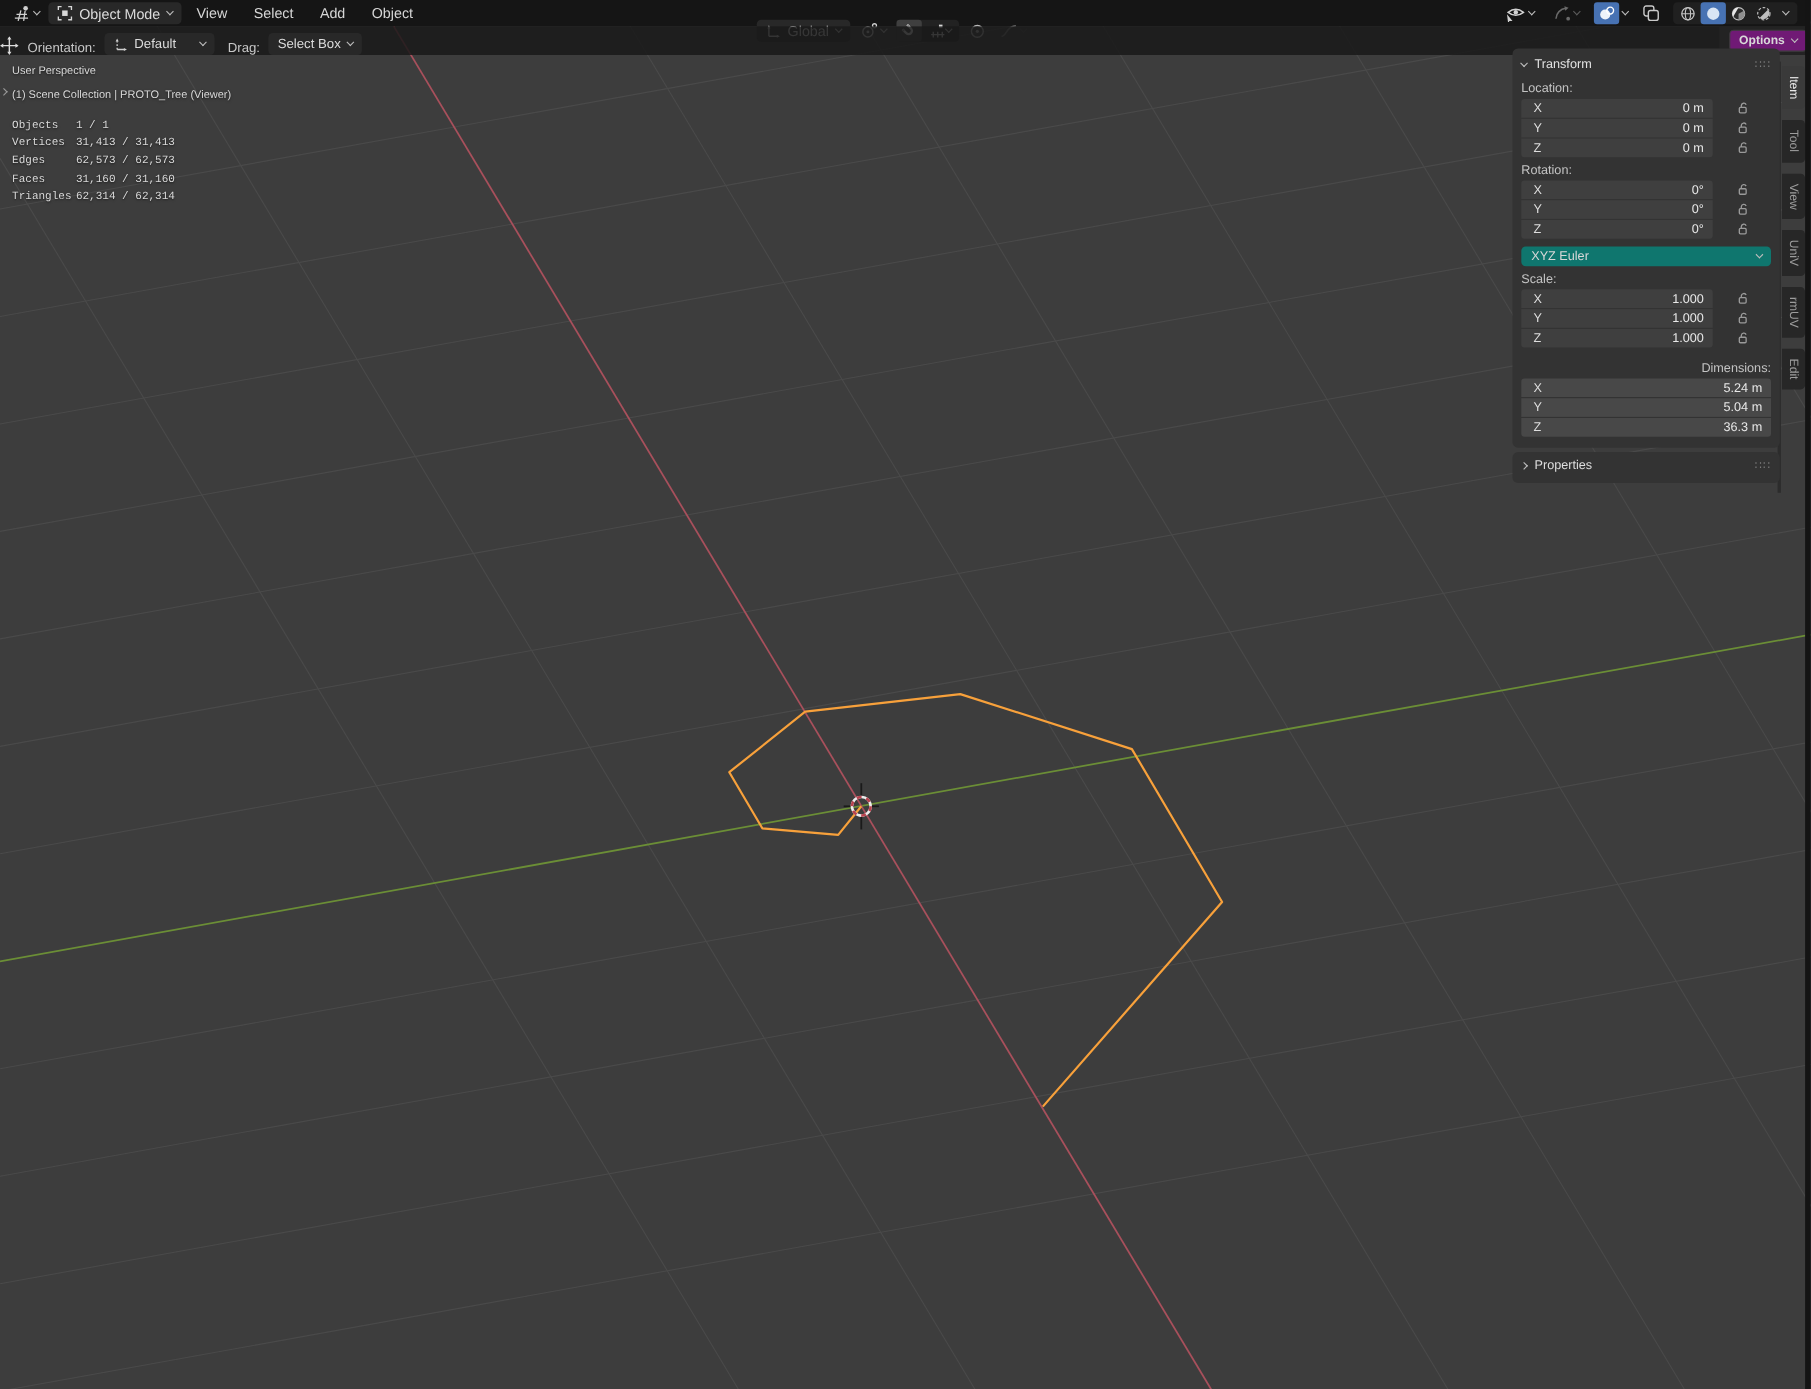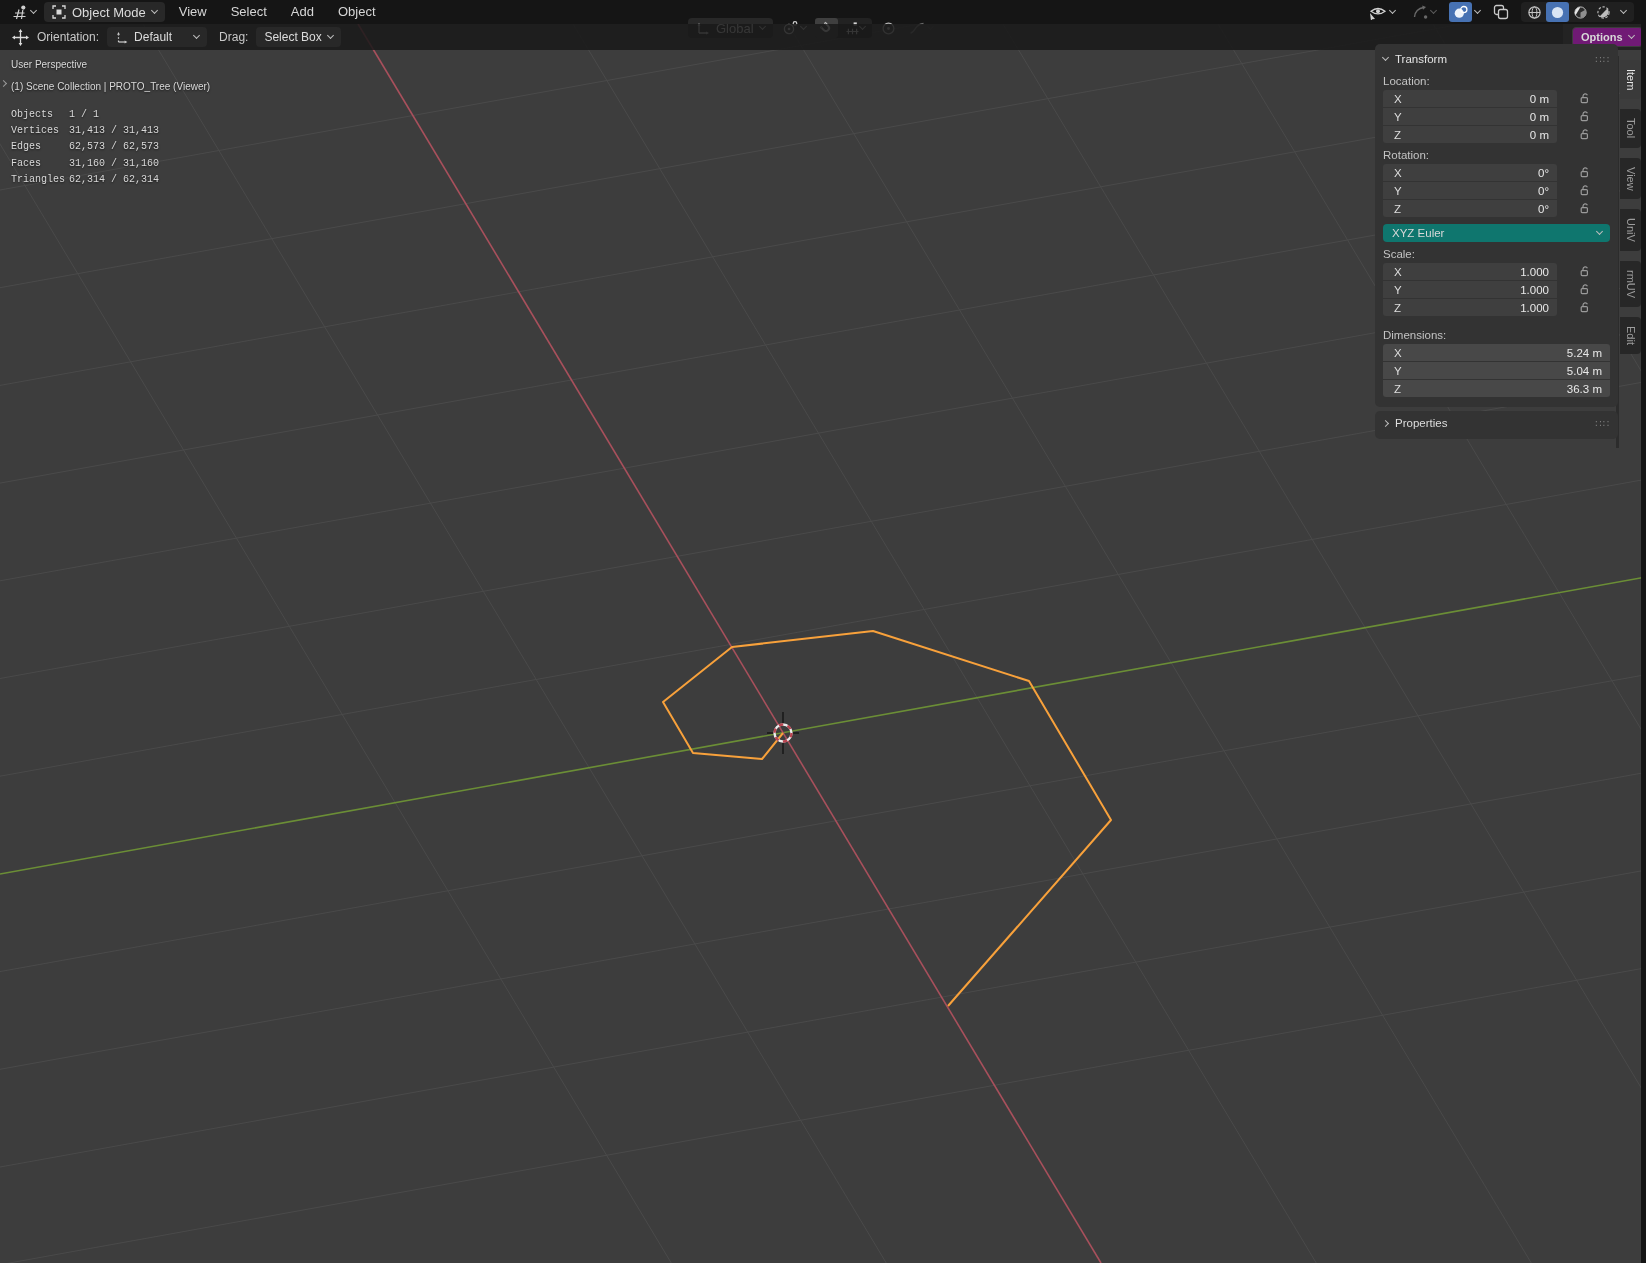"Orientation:" .tool-settings { align-items: center -> flex-end; padding-left: 12px -> none }
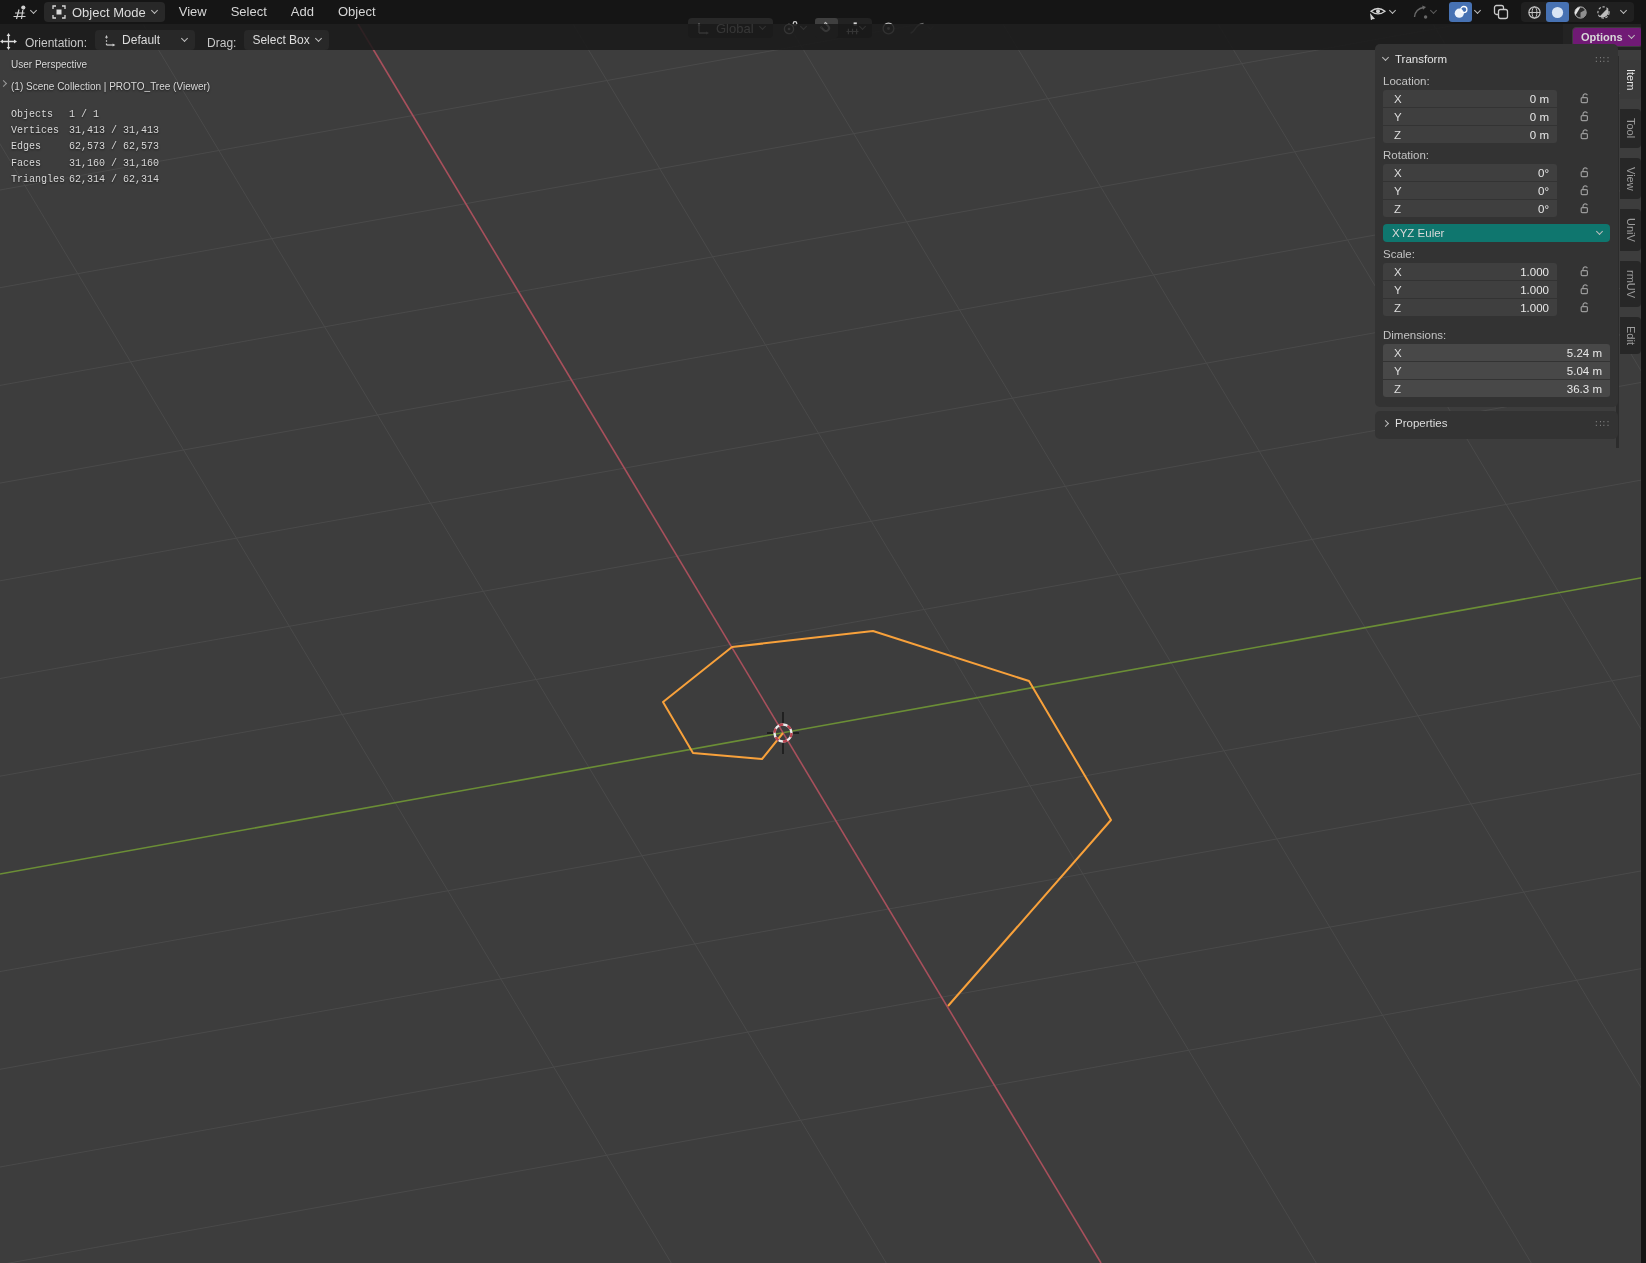"Dimensions:" div.sec-label { text-align: none -> right }
